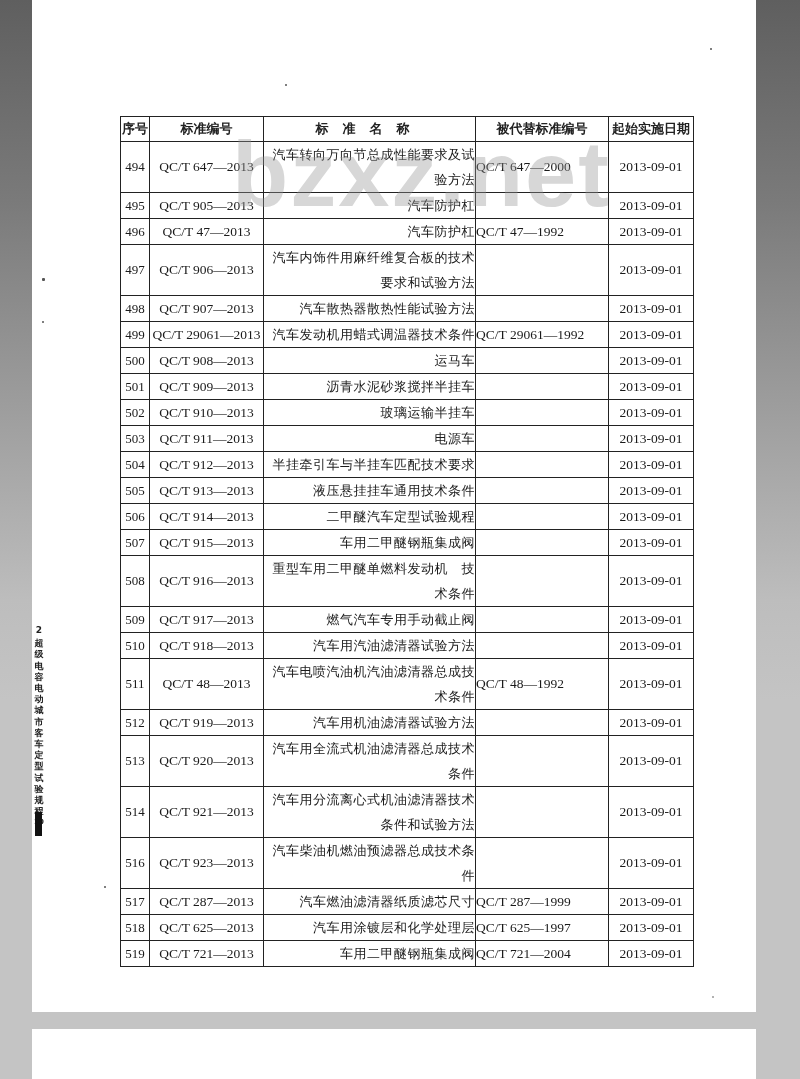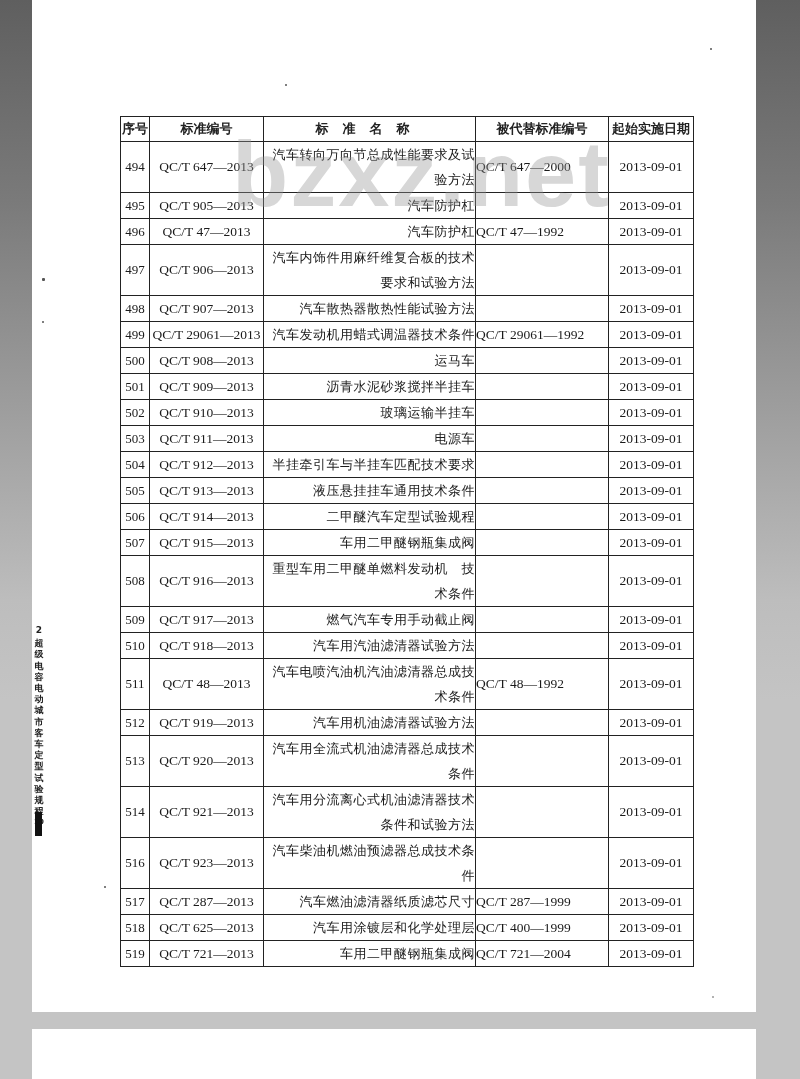"QC/T 400—1999" td.c-rep { text: 400—1999 -> 625—1997 }
